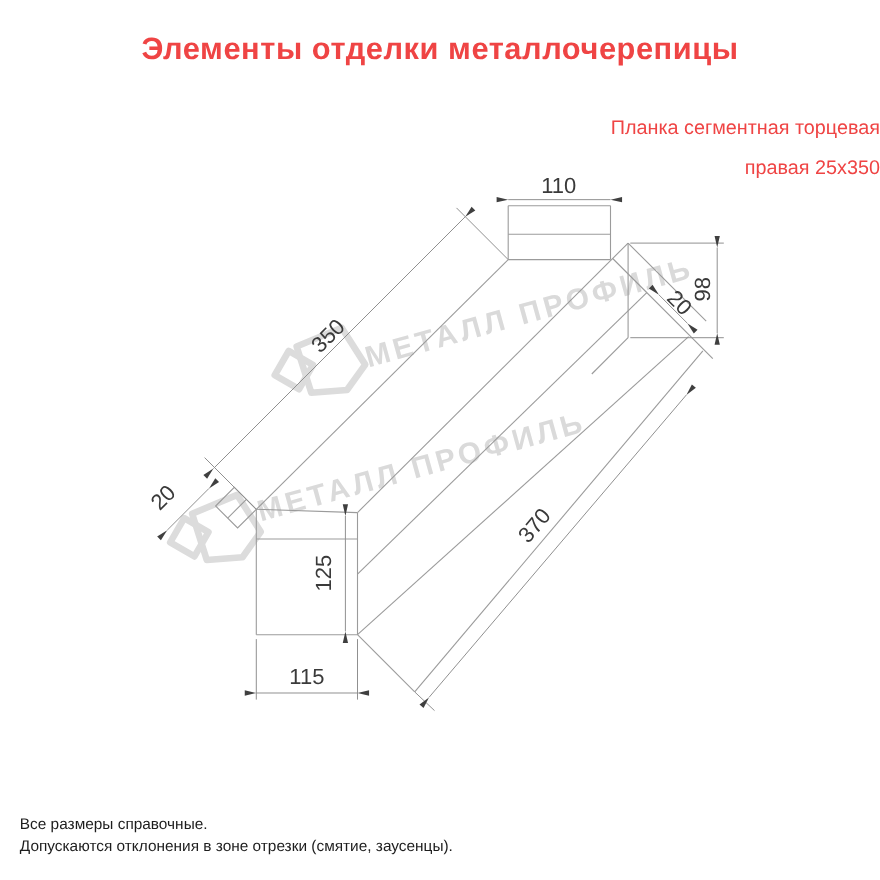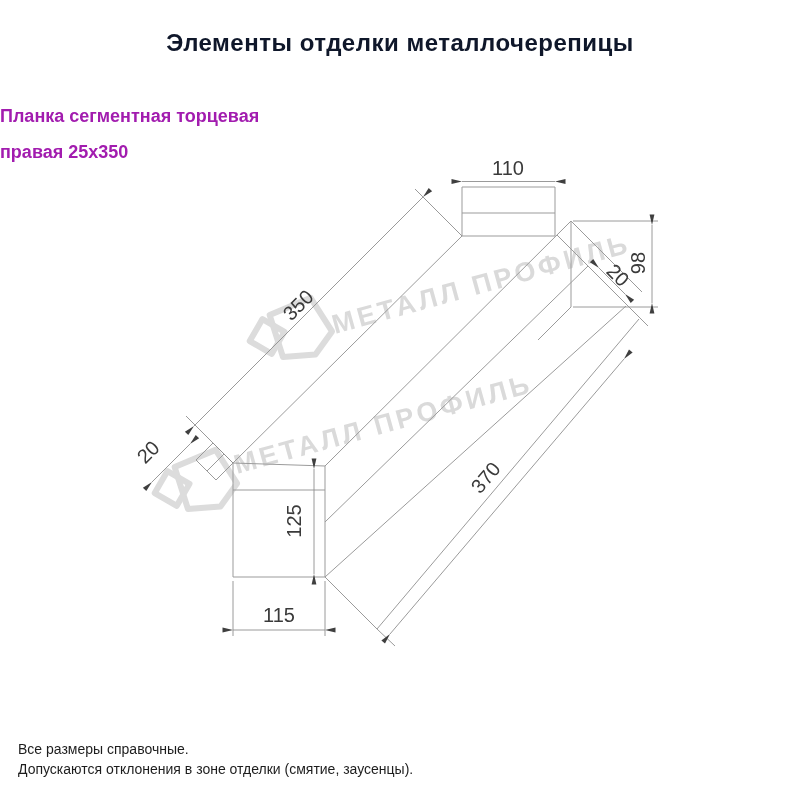"Элементы отделки металлочерепицы" .title { color: #0f172a -> #ef4444; font-size: 24px -> 28px }
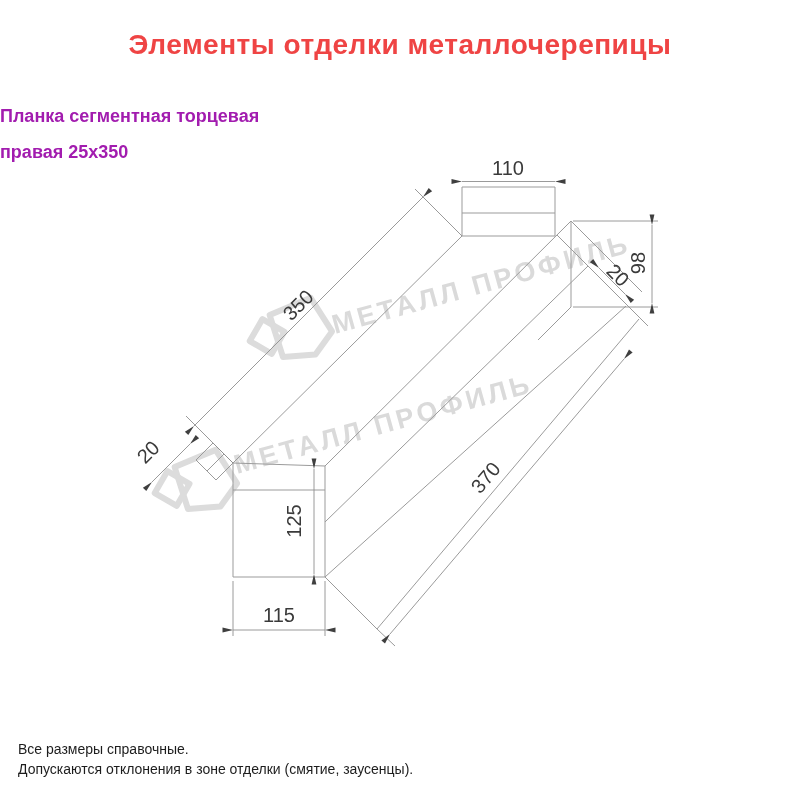"Планка сегментная торцевая" .subtitle { color: #a21caf -> #ef4444; font-weight: bold -> none; text-align: left -> right }
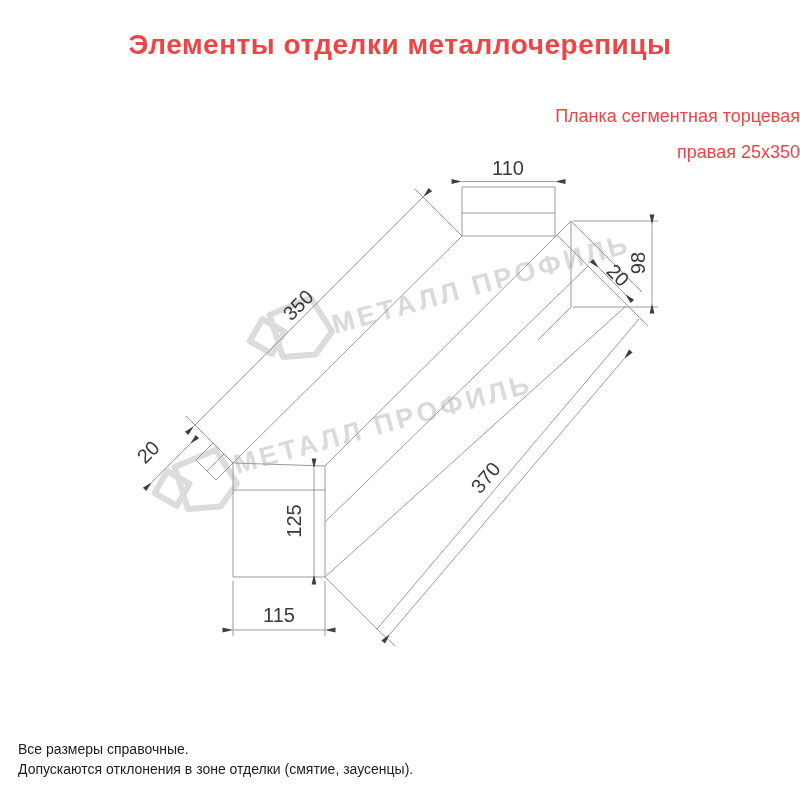"Допускаются отклонения в зоне отделки" div.notes { text: отделки -> отрезки }
